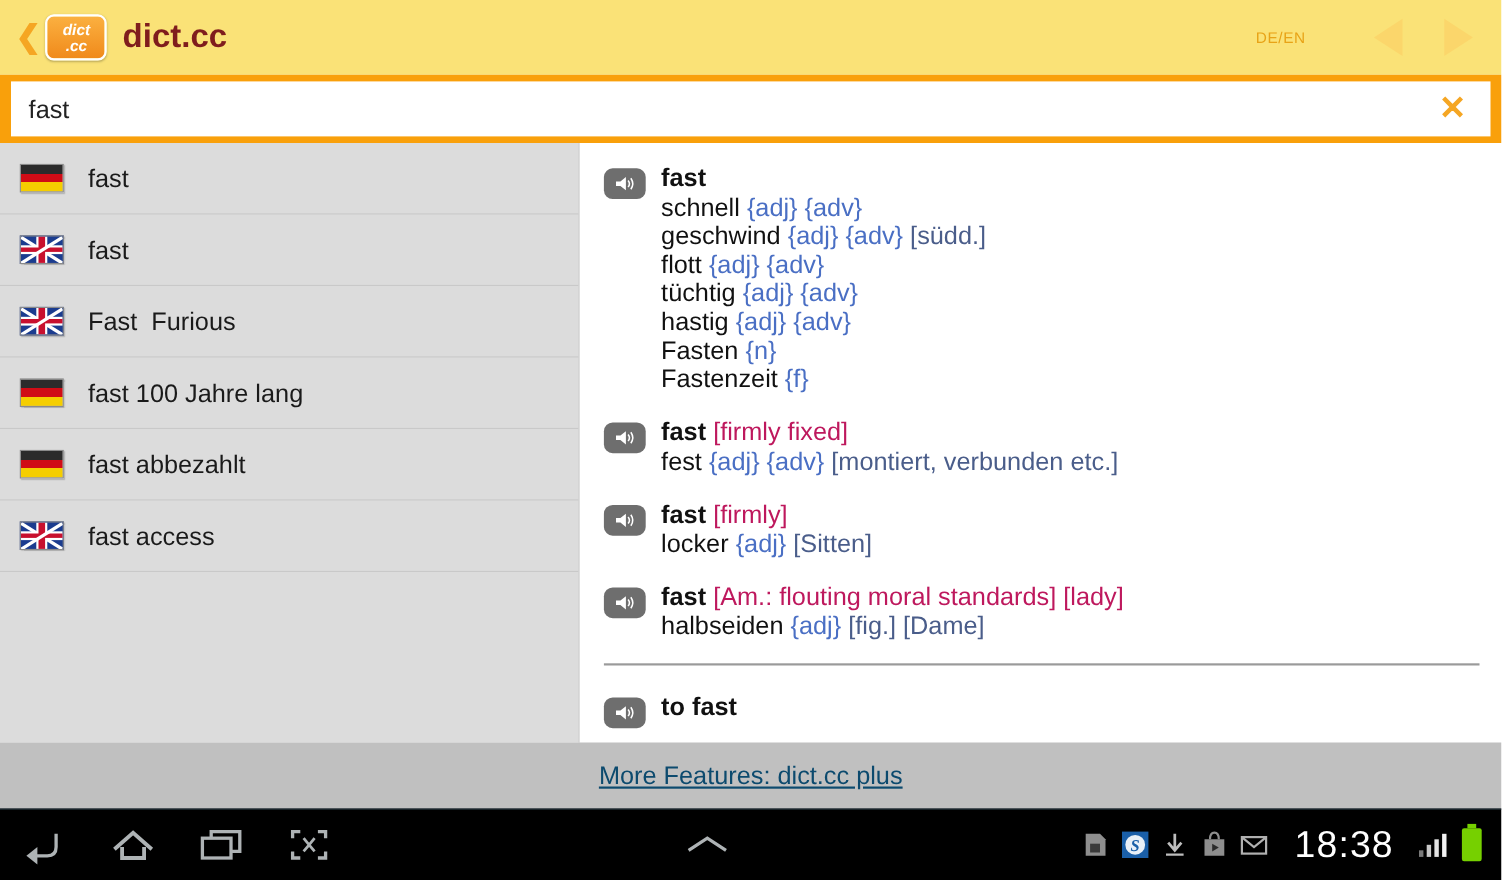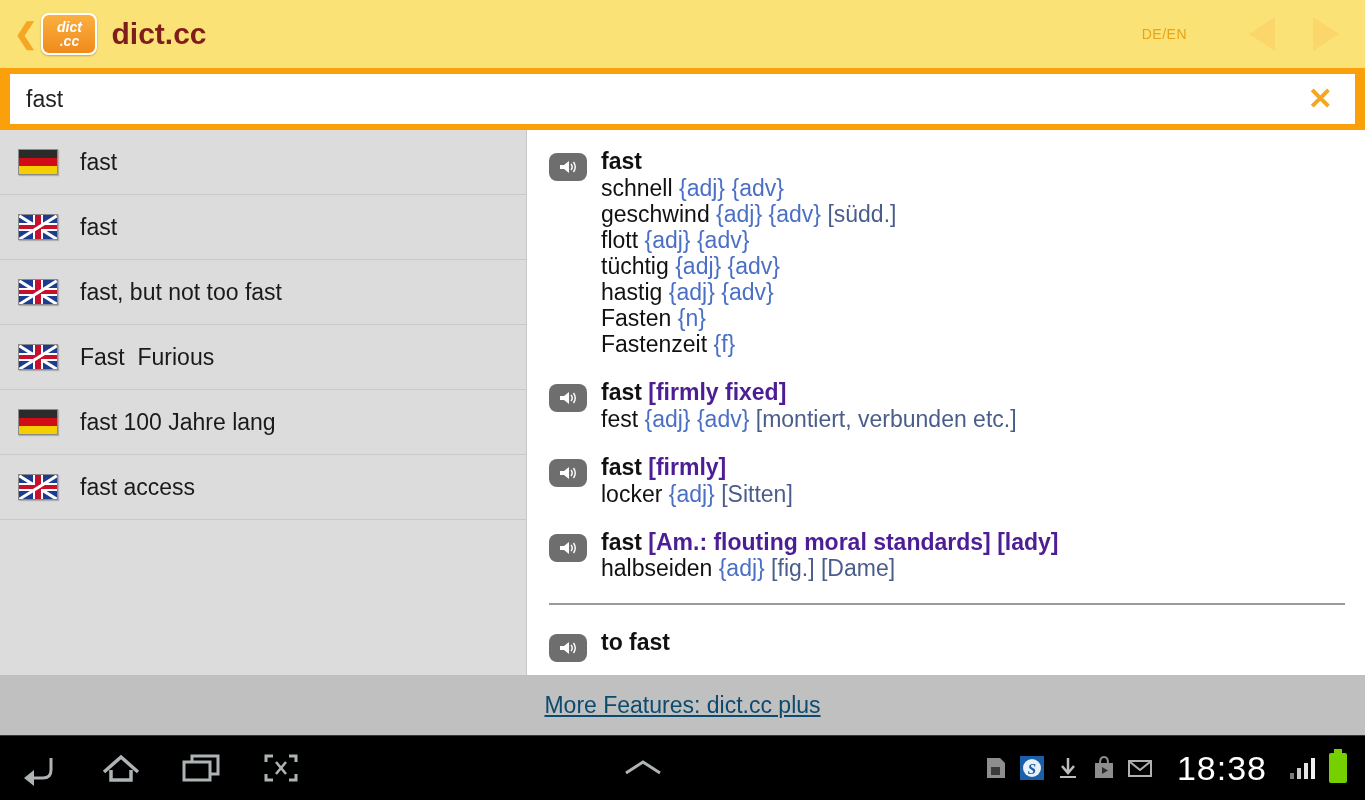"fast, but not too fast" div.list-item { html: <div> <div> <div></div> <div></div> <div></div> <div></div> </div> <span>fast, but not too fast</span> </div> -> none }
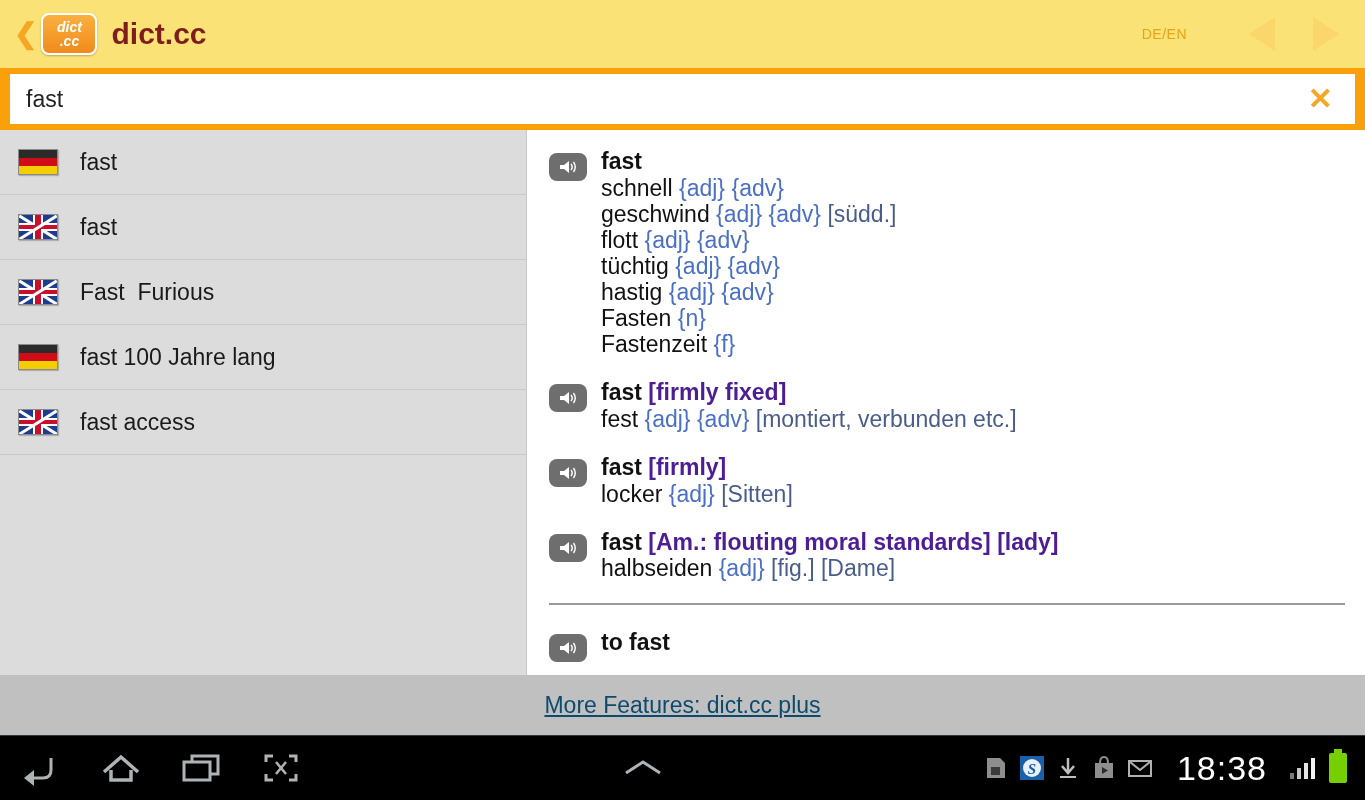"[firmly fixed]" .hw-note { color: #4c1d95 -> #be185d; font-weight: bold -> normal }
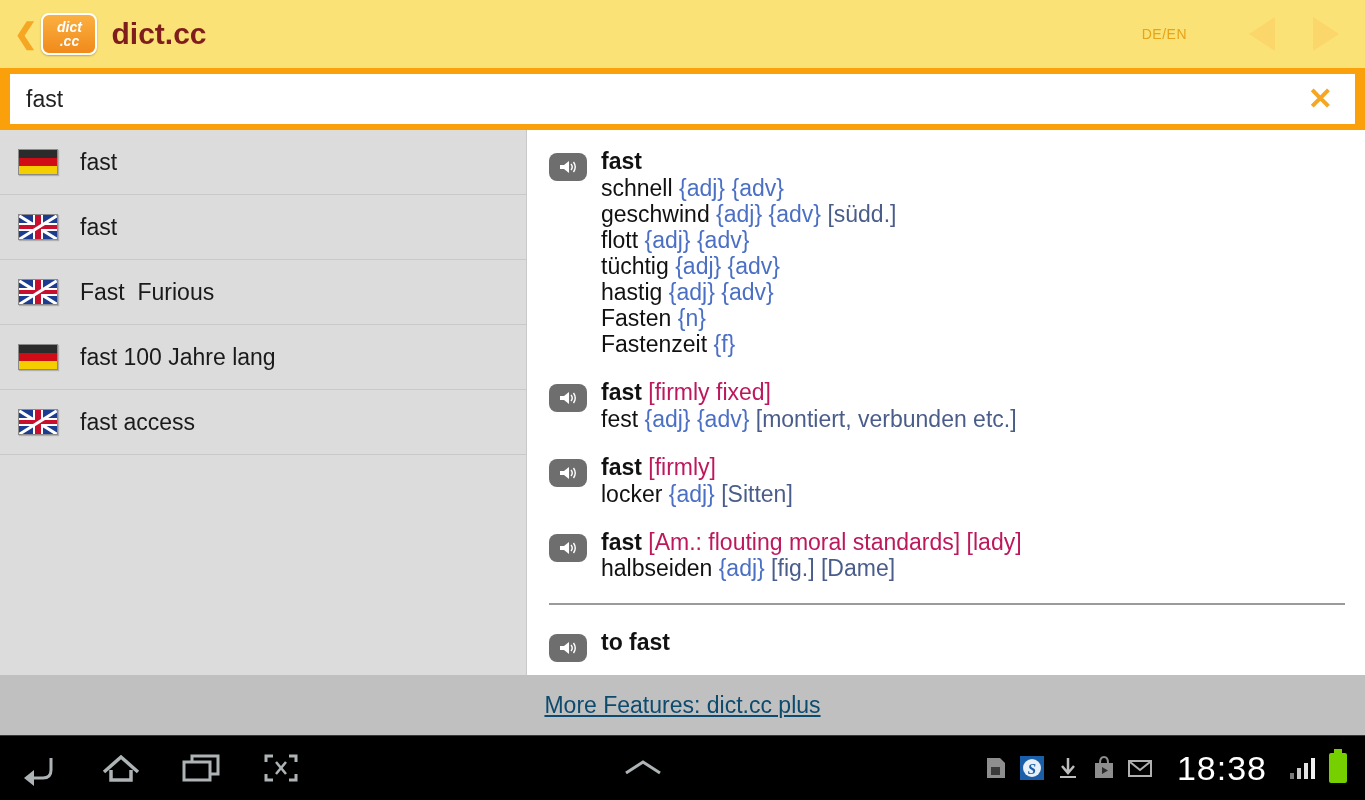"fast abbezahlt" div.list-item { html: none -> <div> <div></div> <span>fast abbezahlt</span> </div> }
